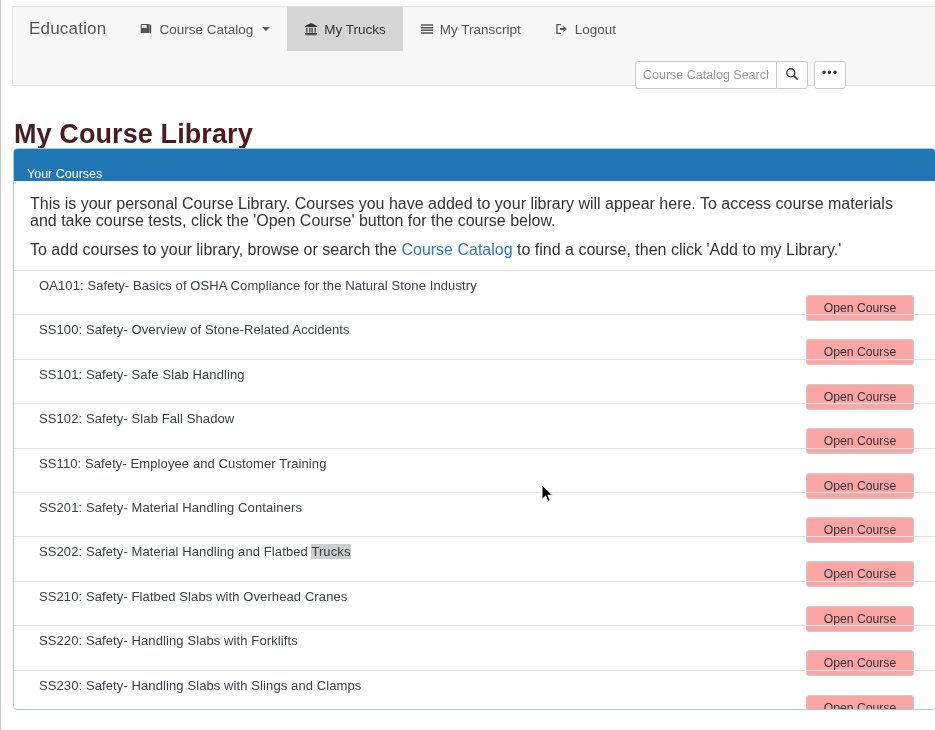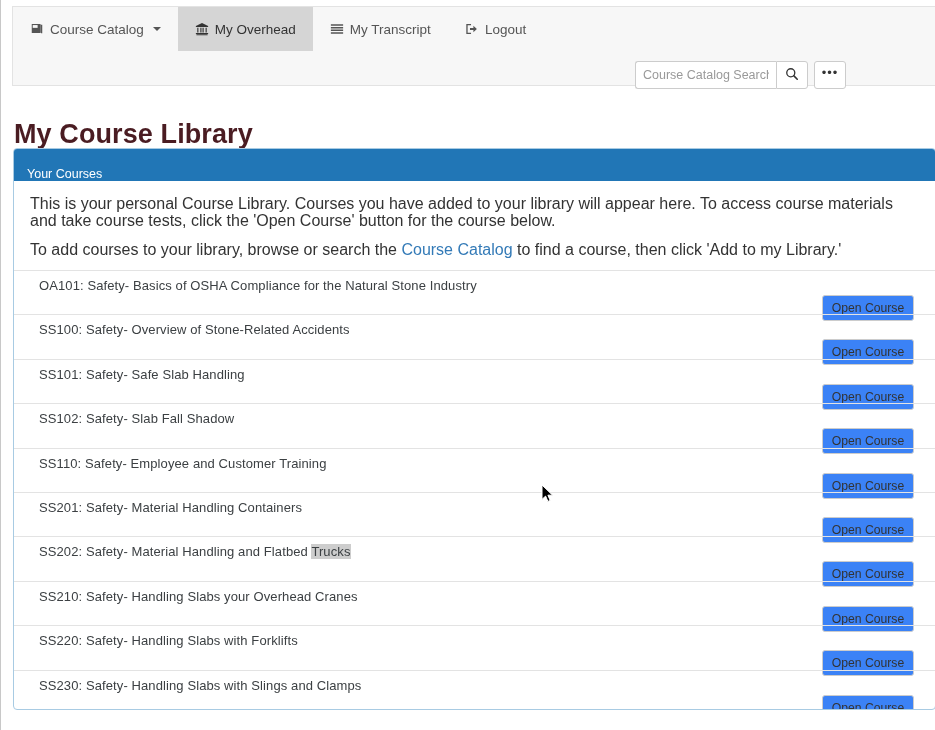"Education" div.brand { html: none -> <div>Education</div> }
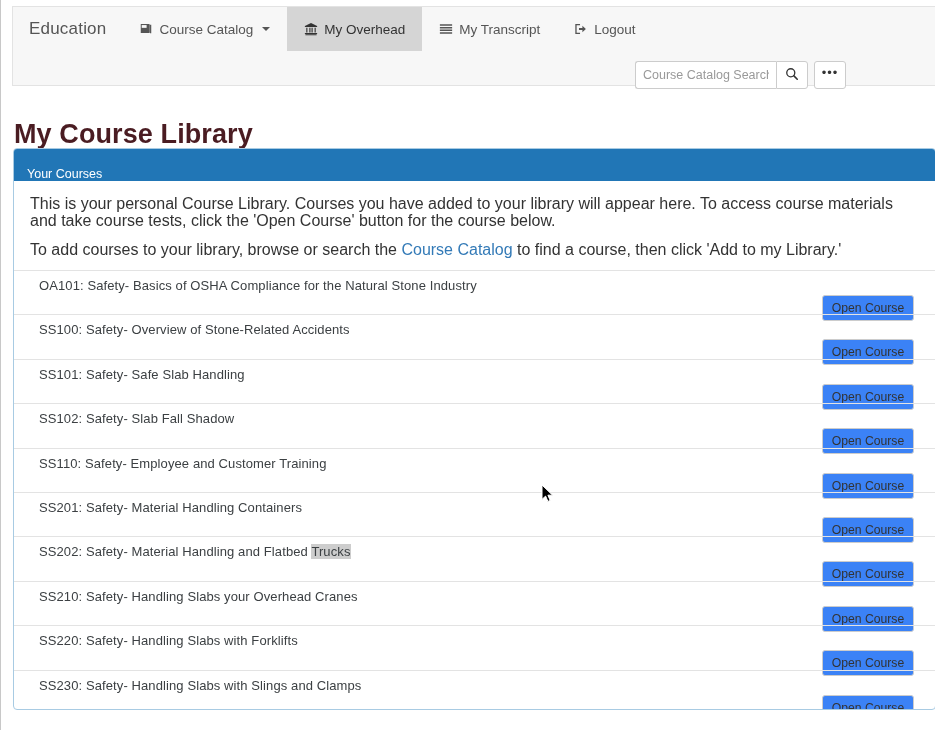"My Overhead" span { text: Overhead -> Trucks }
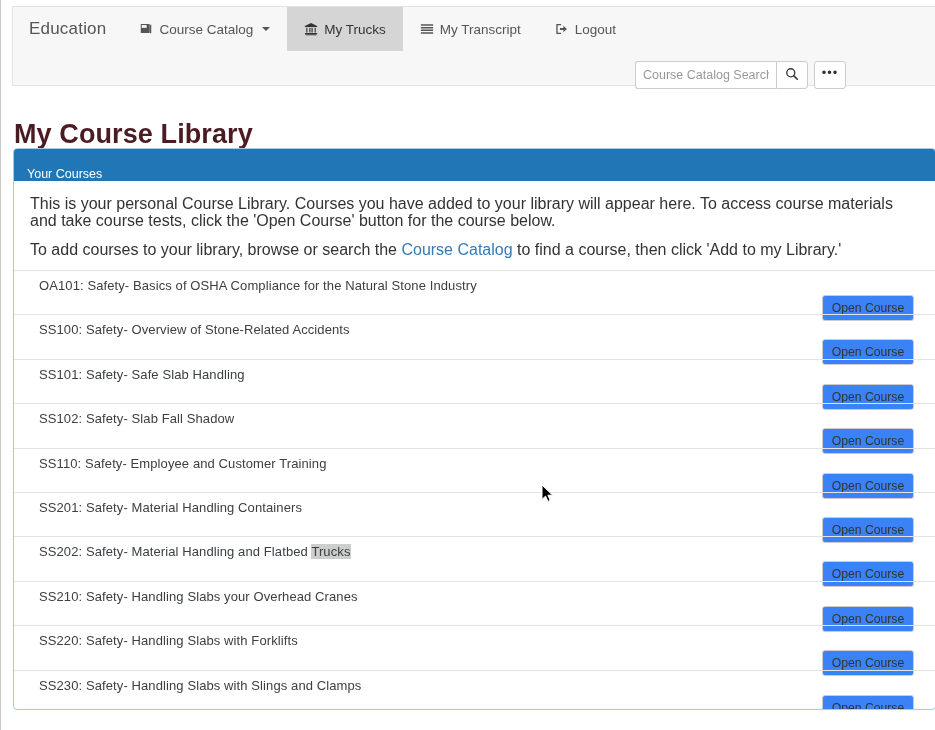"Open Course" .open-btn { background: #3b82f6 -> #fca5a5; width: 92px -> 108px }
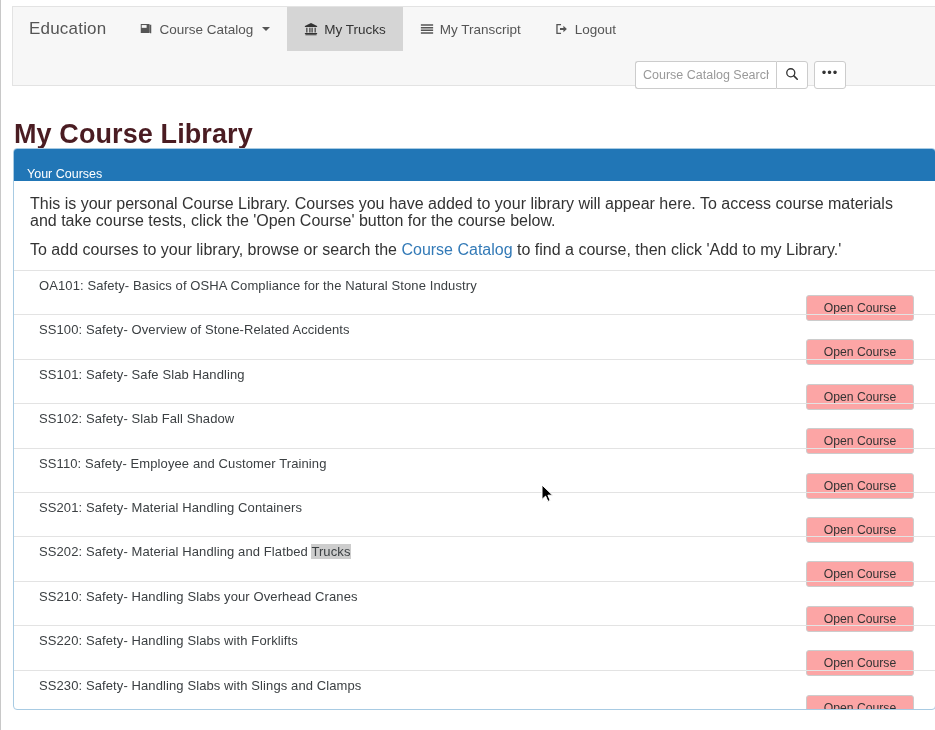"SS210: Safety- Handling Slabs your" div.course-title { text: Handling Slabs your -> Flatbed Slabs with }
